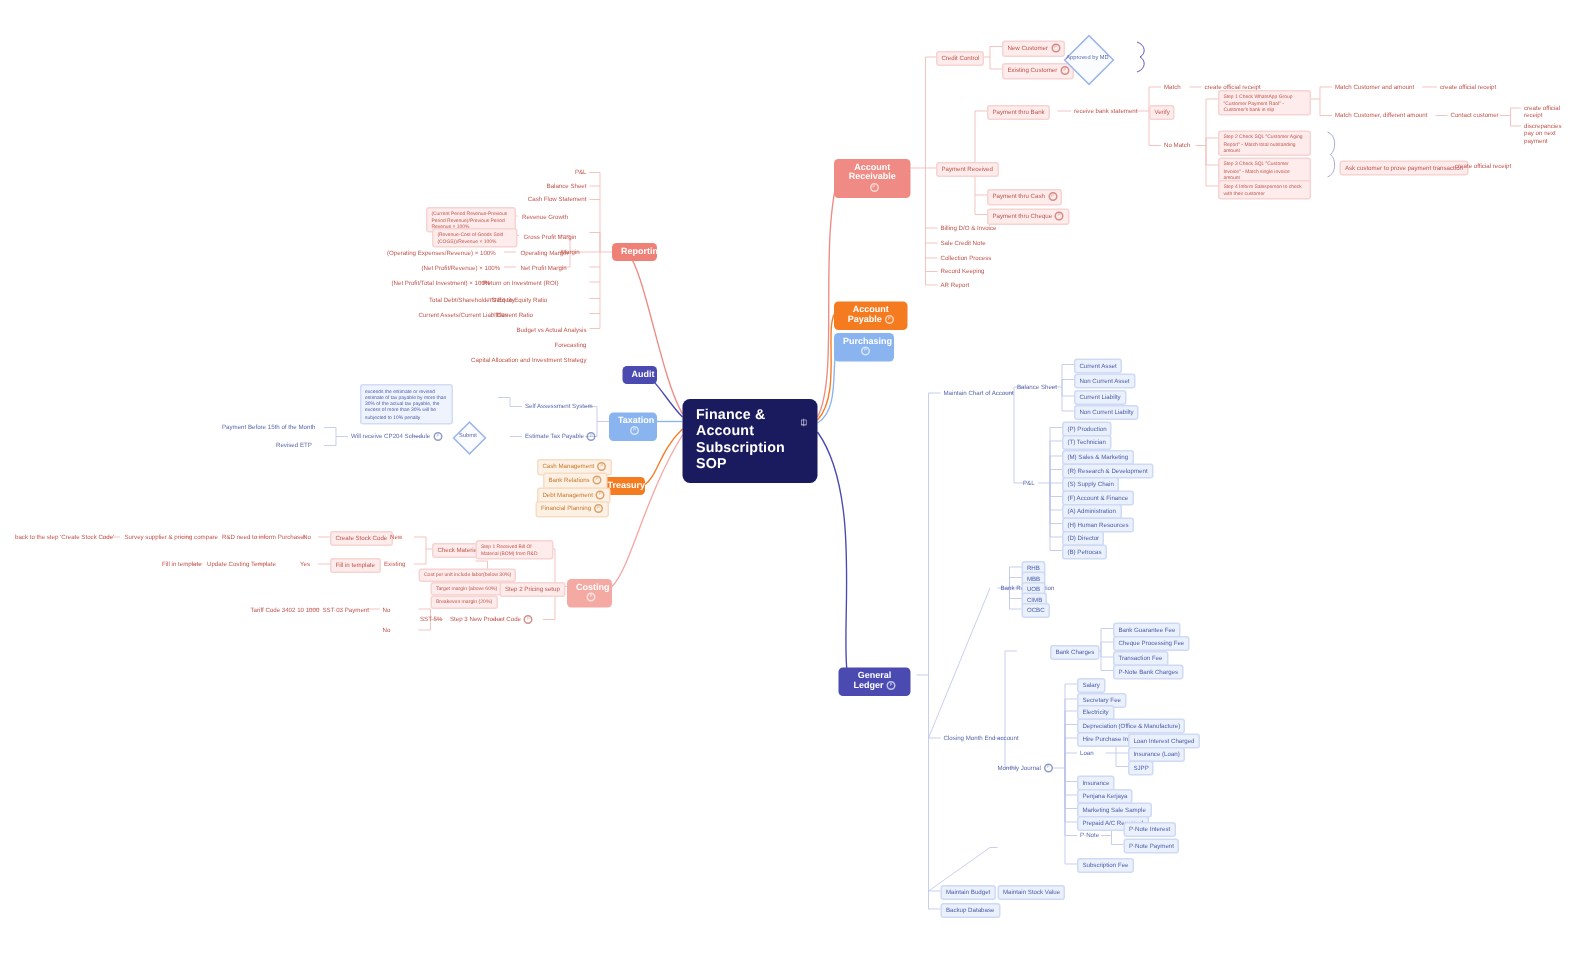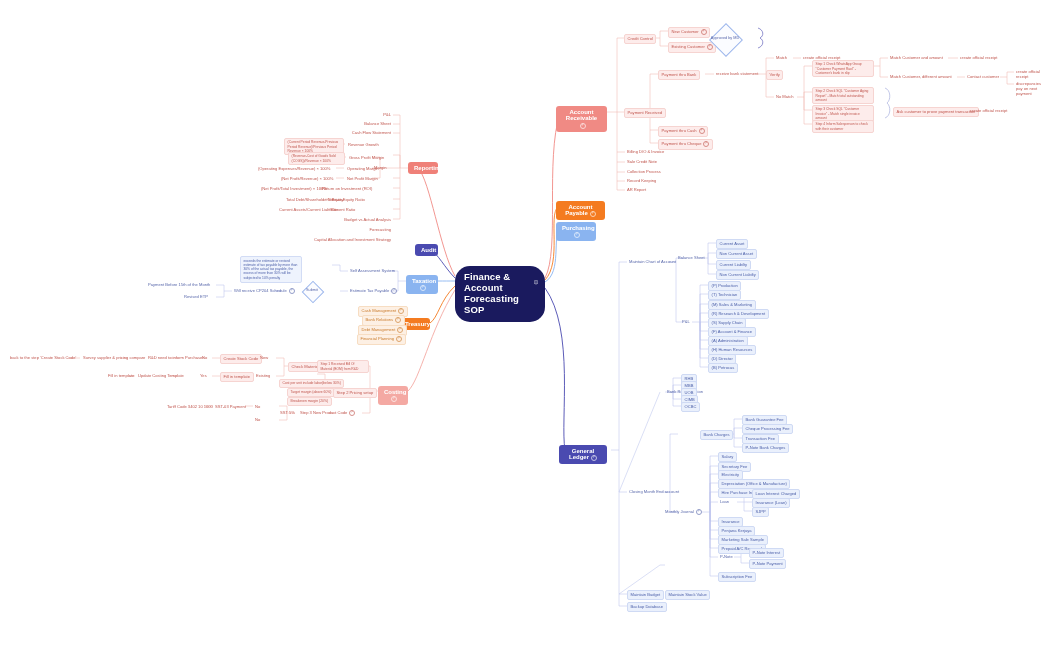"Finance & Account" .root { border-radius: 15px -> 5px }
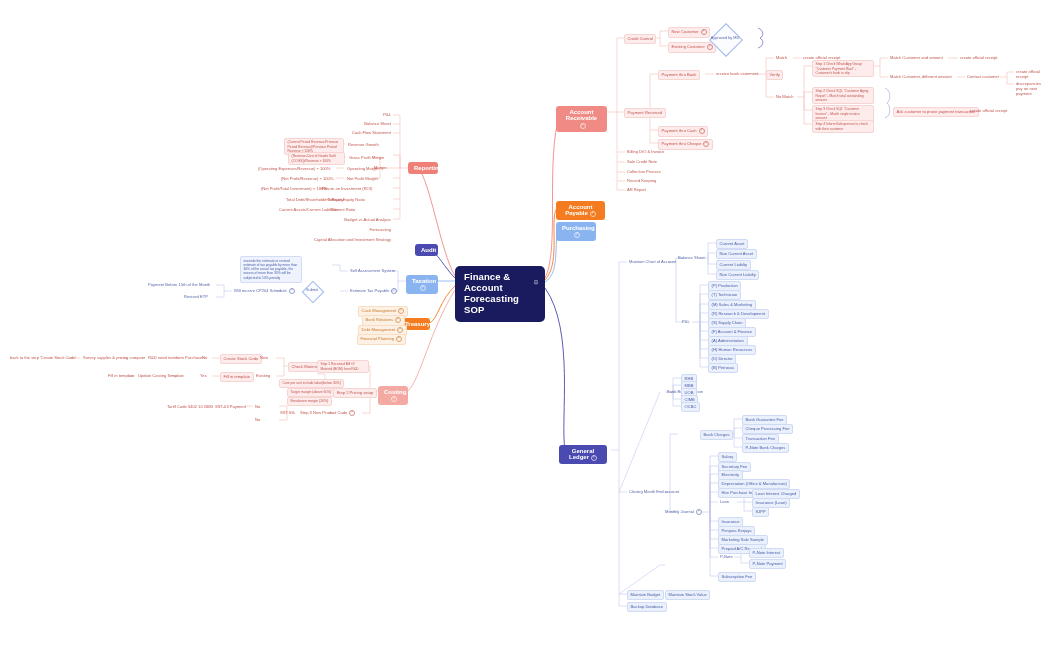"Forecasting SOP" span.rootline { text: Forecasting -> Subscription }
